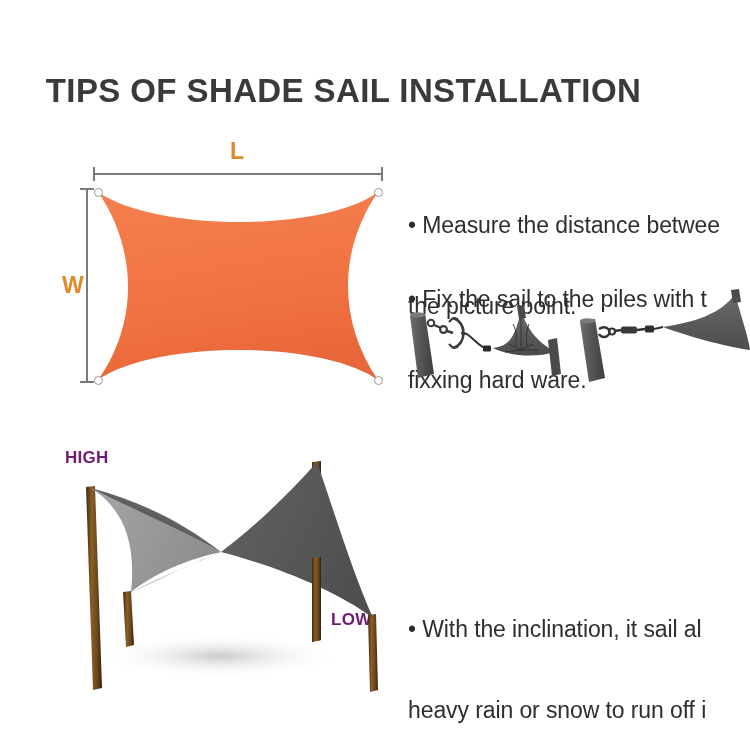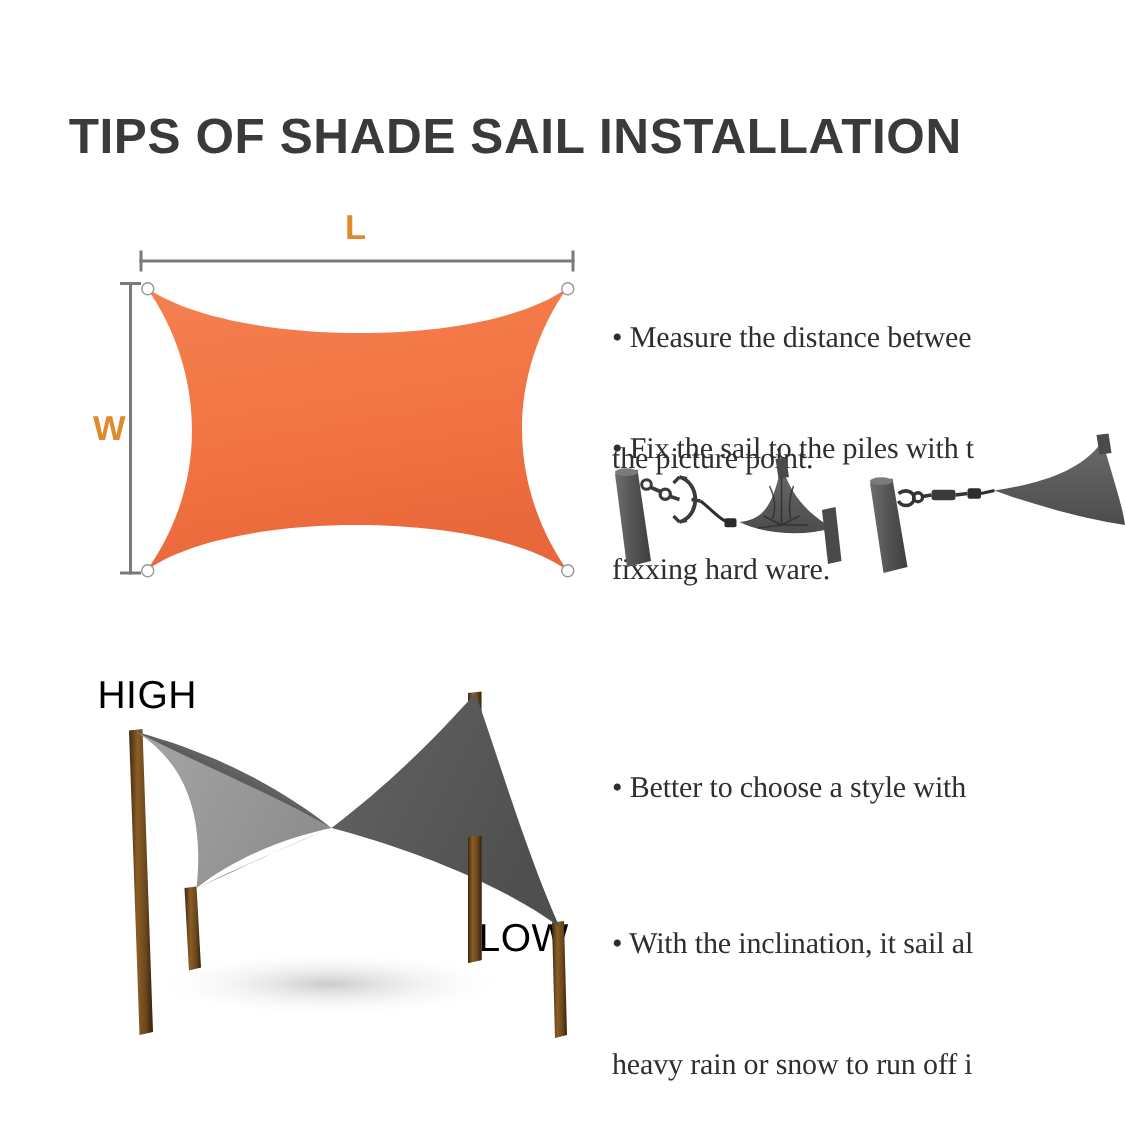"• Measure the distance betwee" .textblock { font-family: Liberation Serif, serif -> Liberation Sans, sans-serif; font-size: 20px -> 23px }
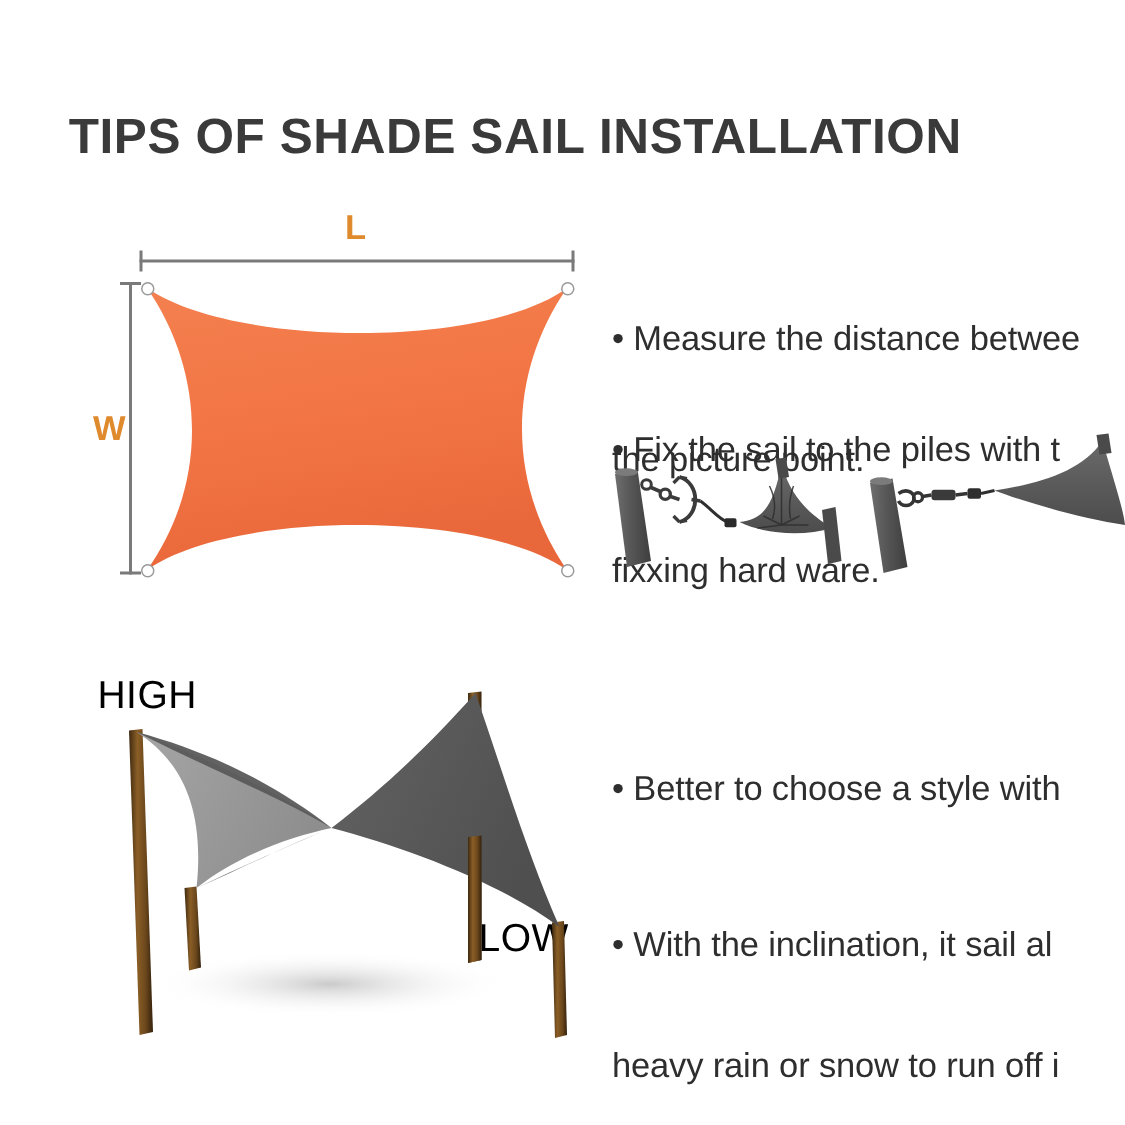"HIGH" .hl-label { color: #000000 -> #701a75; font-size: 26px -> 17px; font-weight: normal -> bold }
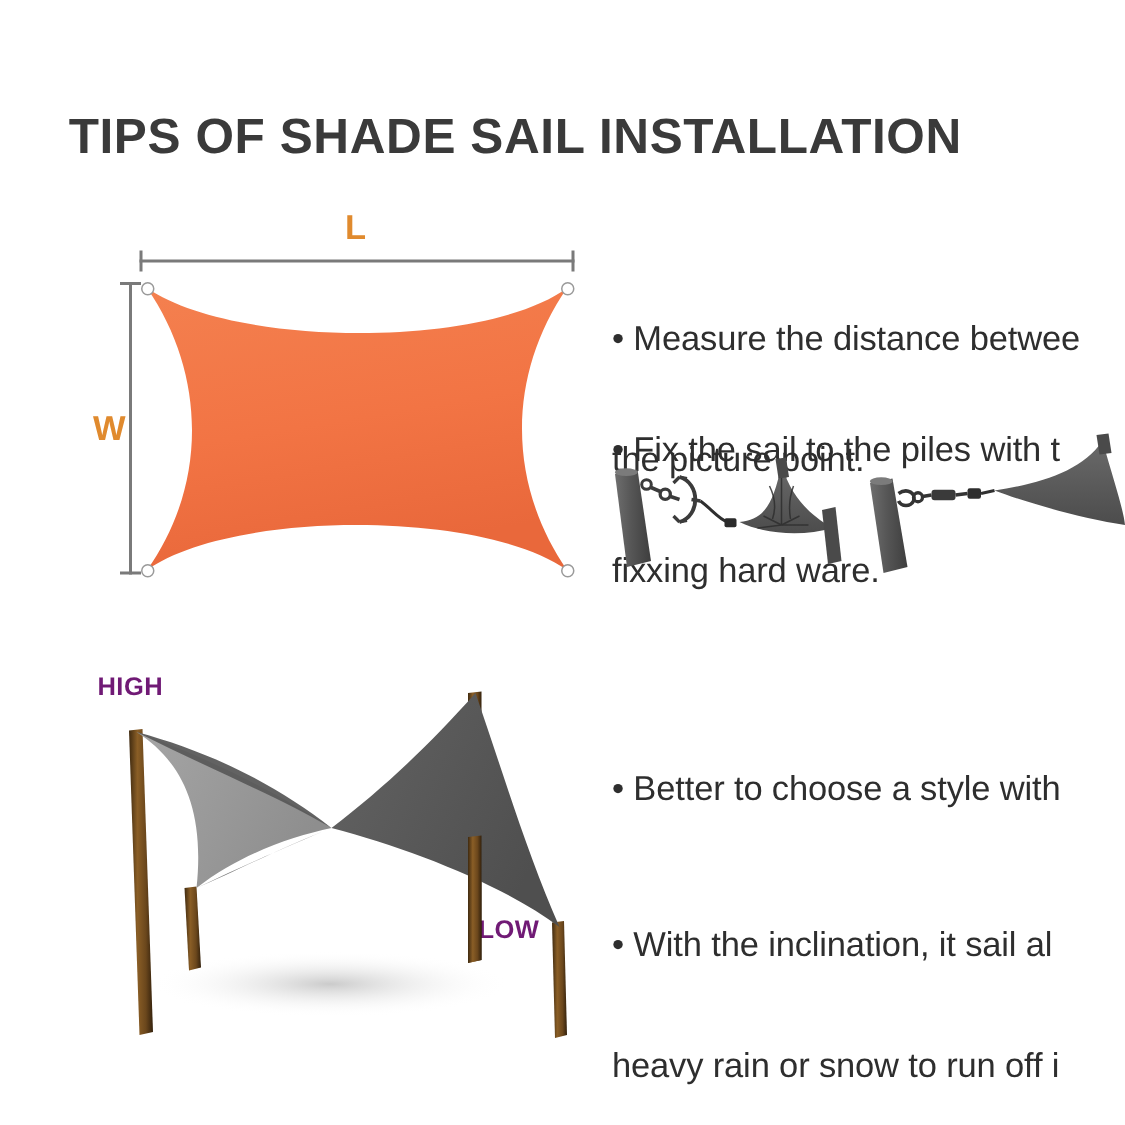"• Better to choose a" div.bullet-line { html: <div>• Better to choose a style with</div> -> none }
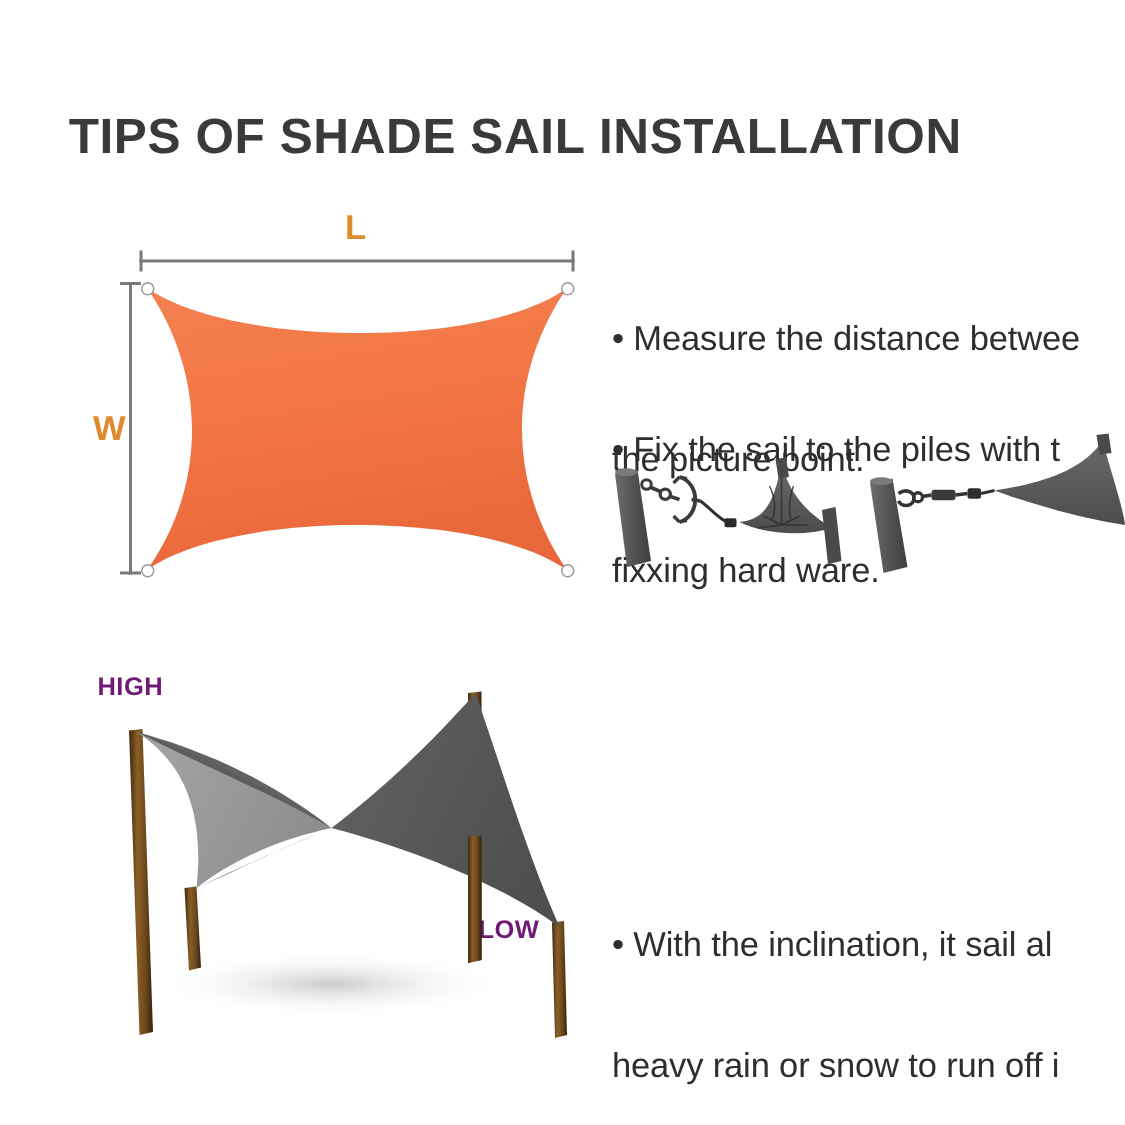"LOW" div.hl-label { left: 284px -> 296px }
